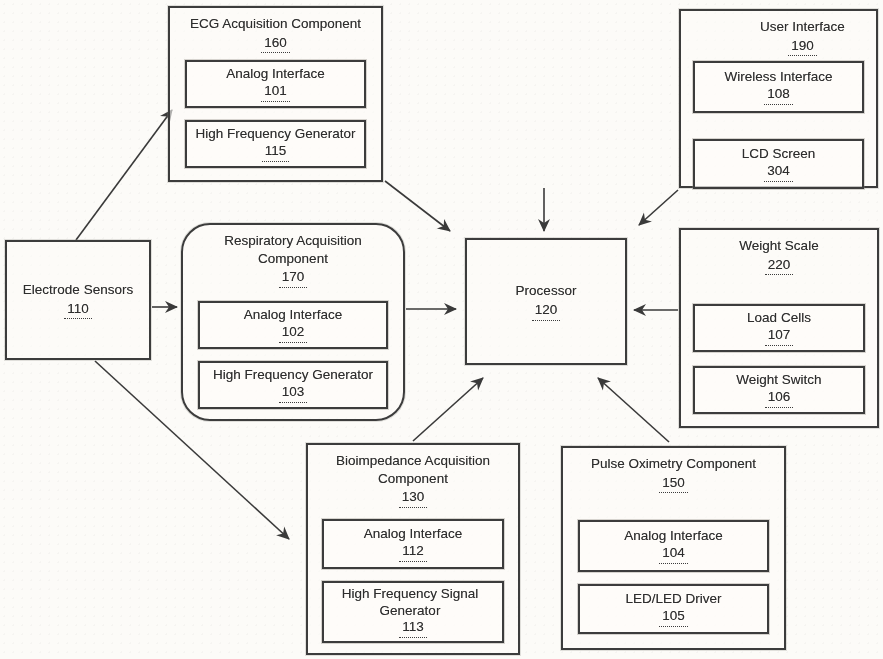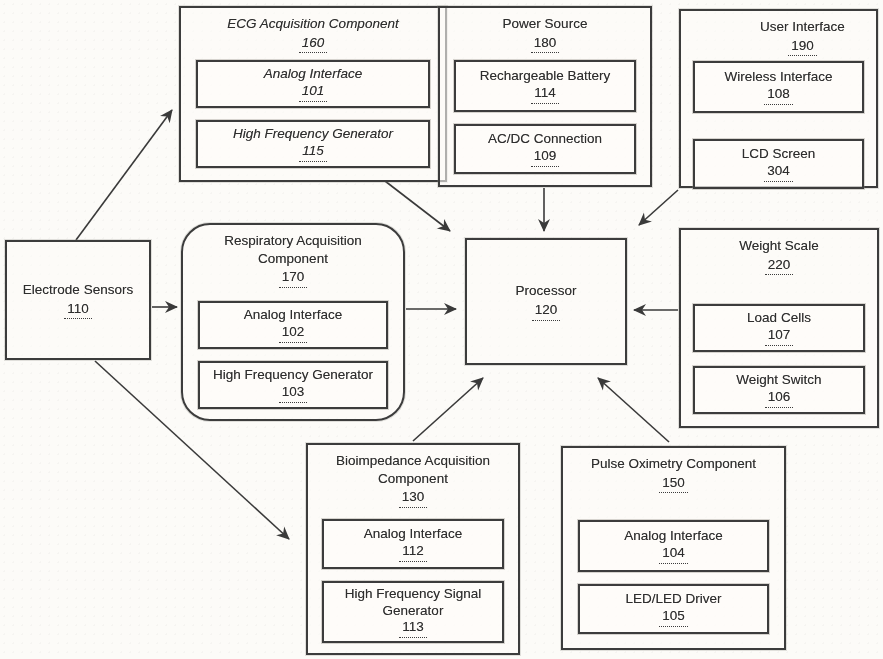"ECG Acquisition Component" div.node { font-style: italic -> none; left: 179px -> 168px; width: 268px -> 215px }
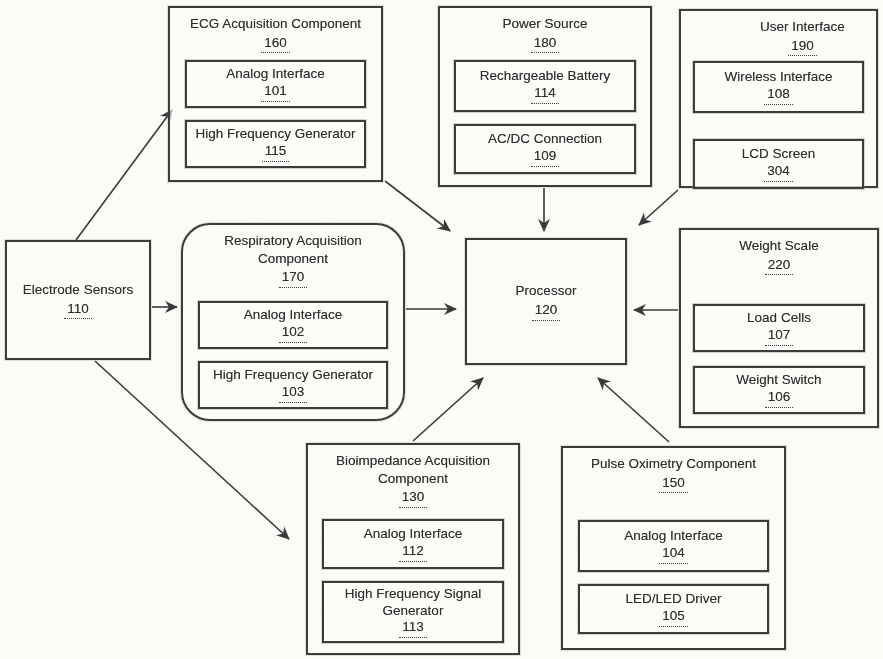"Power Source" div.node { html: <div> <div>Power Source</div> <div><span>180</span></div> <div> <div>Rechargeable Battery</div> <div><span>114</span></div> </div> <div> <div>AC/DC Connection</div> <div><span>109</span></div> </div> </div> -> none }
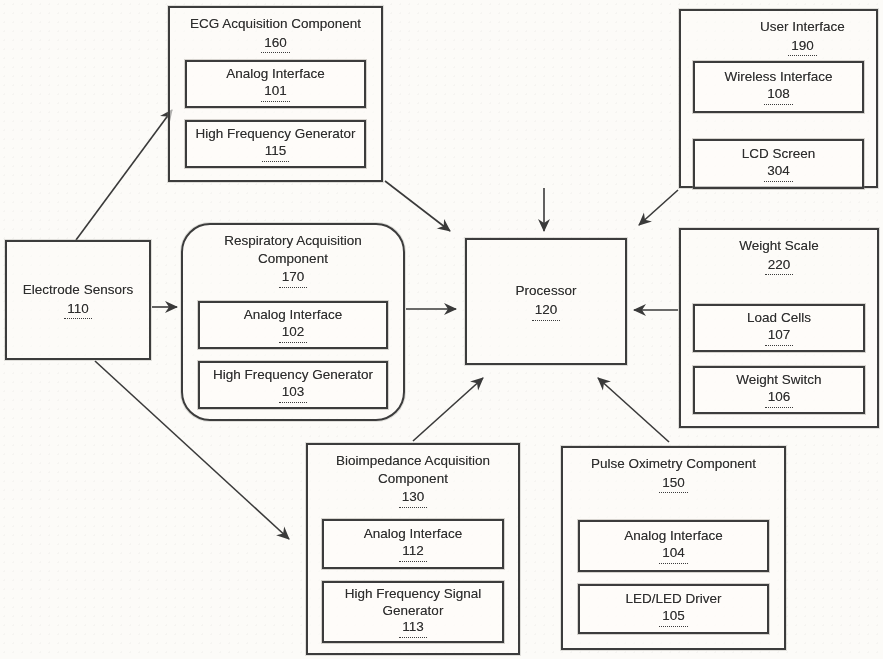"Analog Interface" .subnode { align-items: center -> none }
